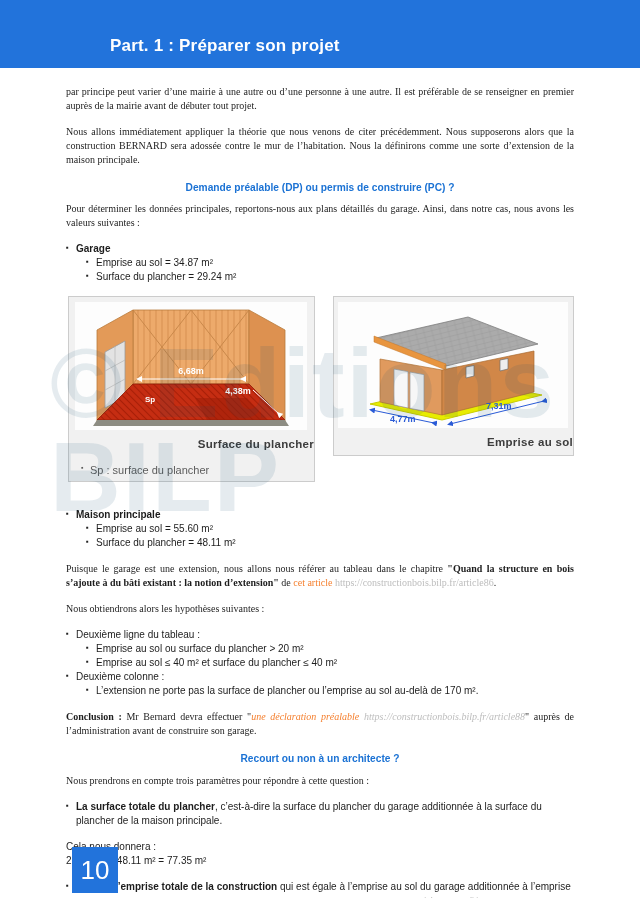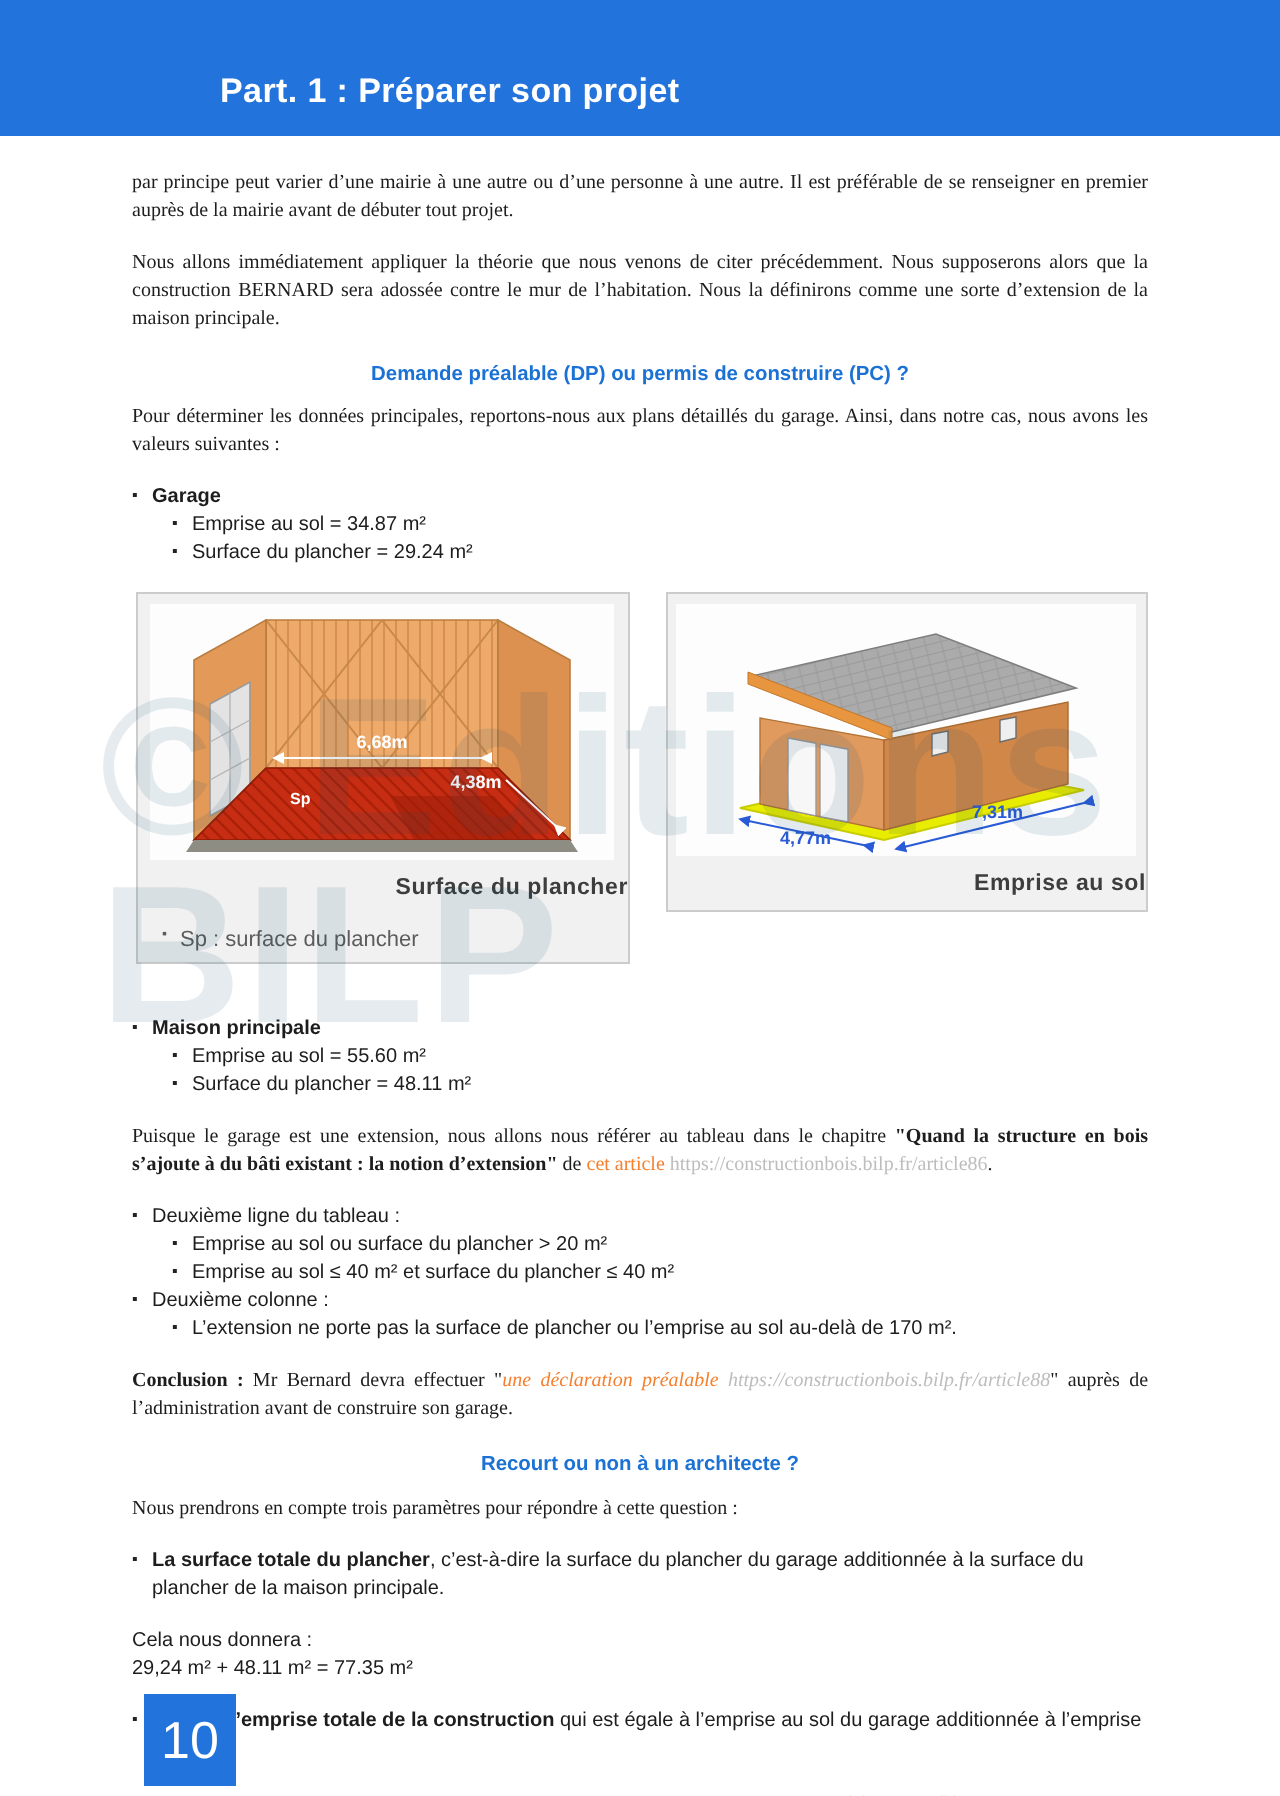"Nous obtiendrons alors les hypothèses" p.para { html: none -> <p>Nous obtiendrons alors les hypothèses suivantes :</p> }
